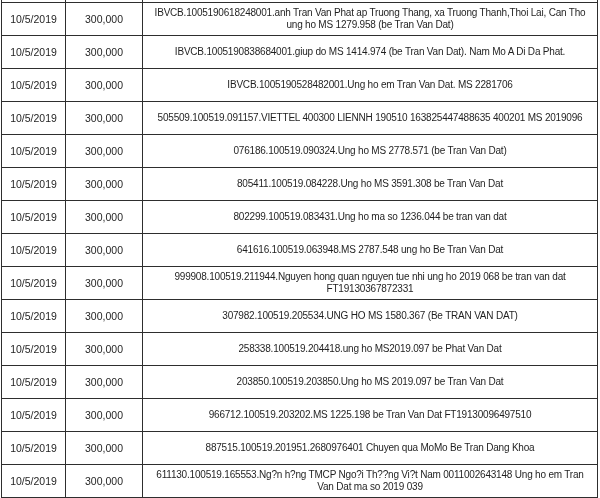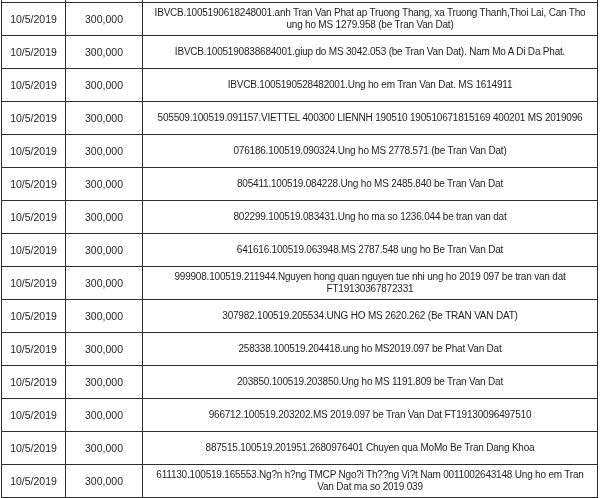"IBVCB.1005190838684001.giup do MS" td.description-cell { text: 3042.053 -> 1414.974 }
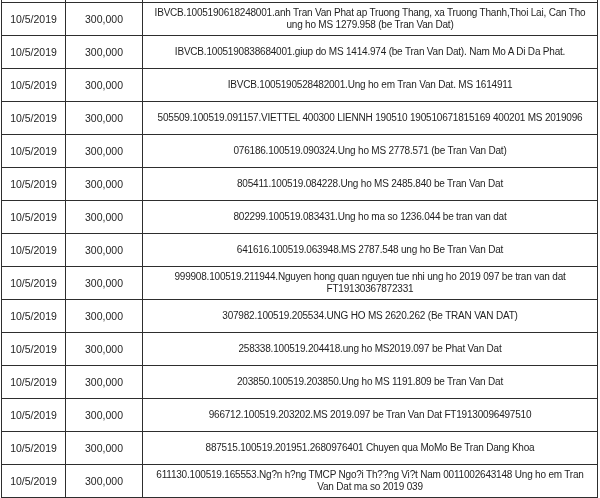"IBVCB.1005190528482001.Ung ho em Tran" td.description-cell { text: 1614911 -> 2281706 }
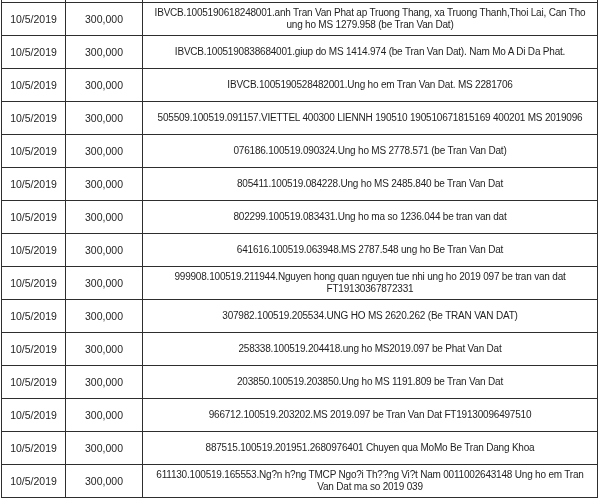"505509.100519.091157.VIETTEL 400300" td.description-cell { text: 190510671815169 -> 163825447488635 }
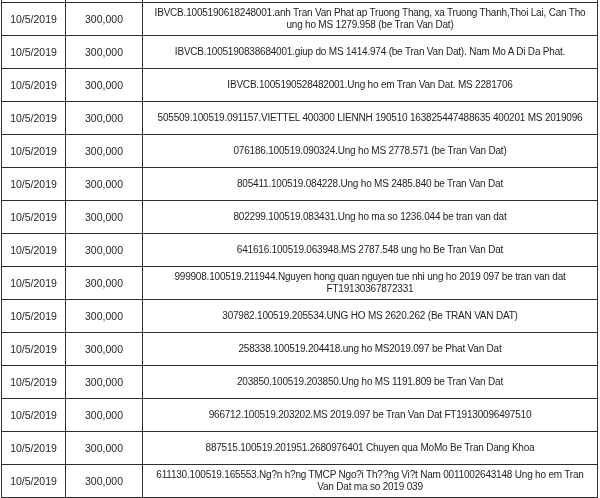"805411.100519.084228.Ung ho MS 2485.840" td.description-cell { text: 2485.840 -> 3591.308 }
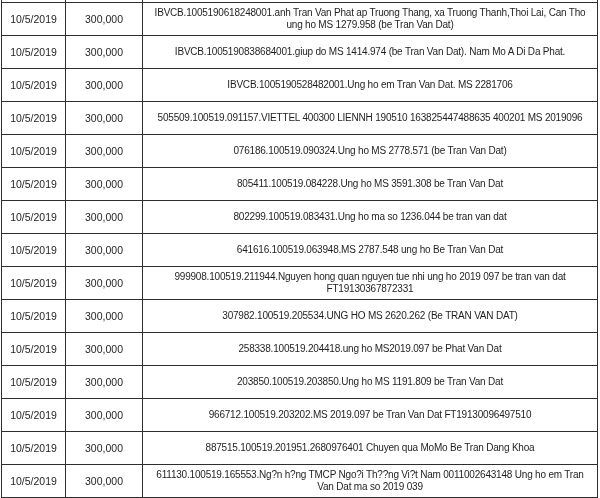"999908.100519.211944.Nguyen hong quan" td.description-cell { text: 2019 097 -> 2019 068 }
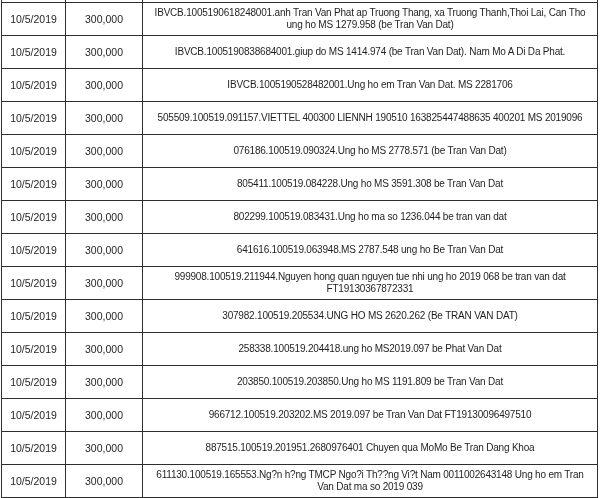"307982.100519.205534.UNG HO MS 2620.262" td.description-cell { text: 2620.262 -> 1580.367 }
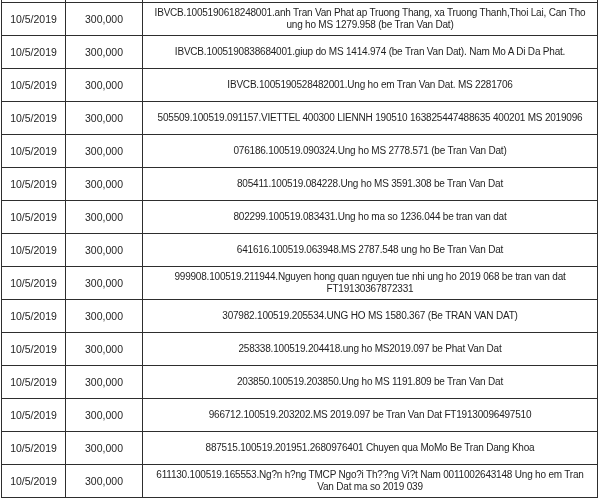"203850.100519.203850.Ung ho MS 1191.809" td.description-cell { text: 1191.809 -> 2019.097 }
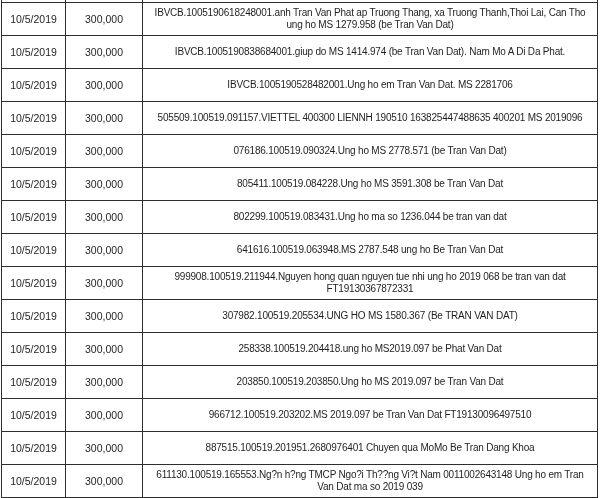"966712.100519.203202.MS 2019.097 be Tran" td.description-cell { text: 2019.097 -> 1225.198 }
